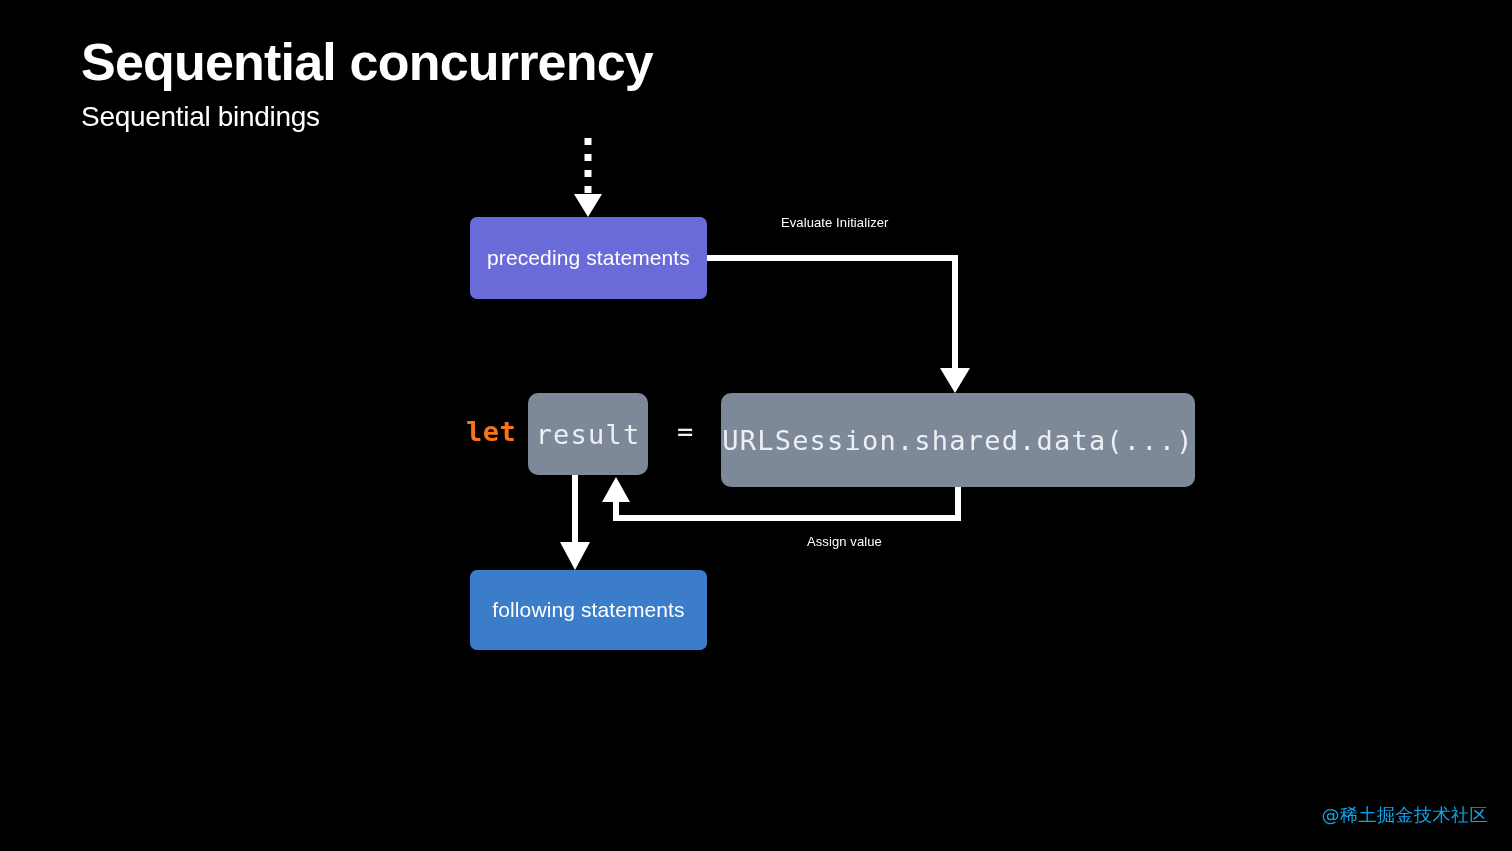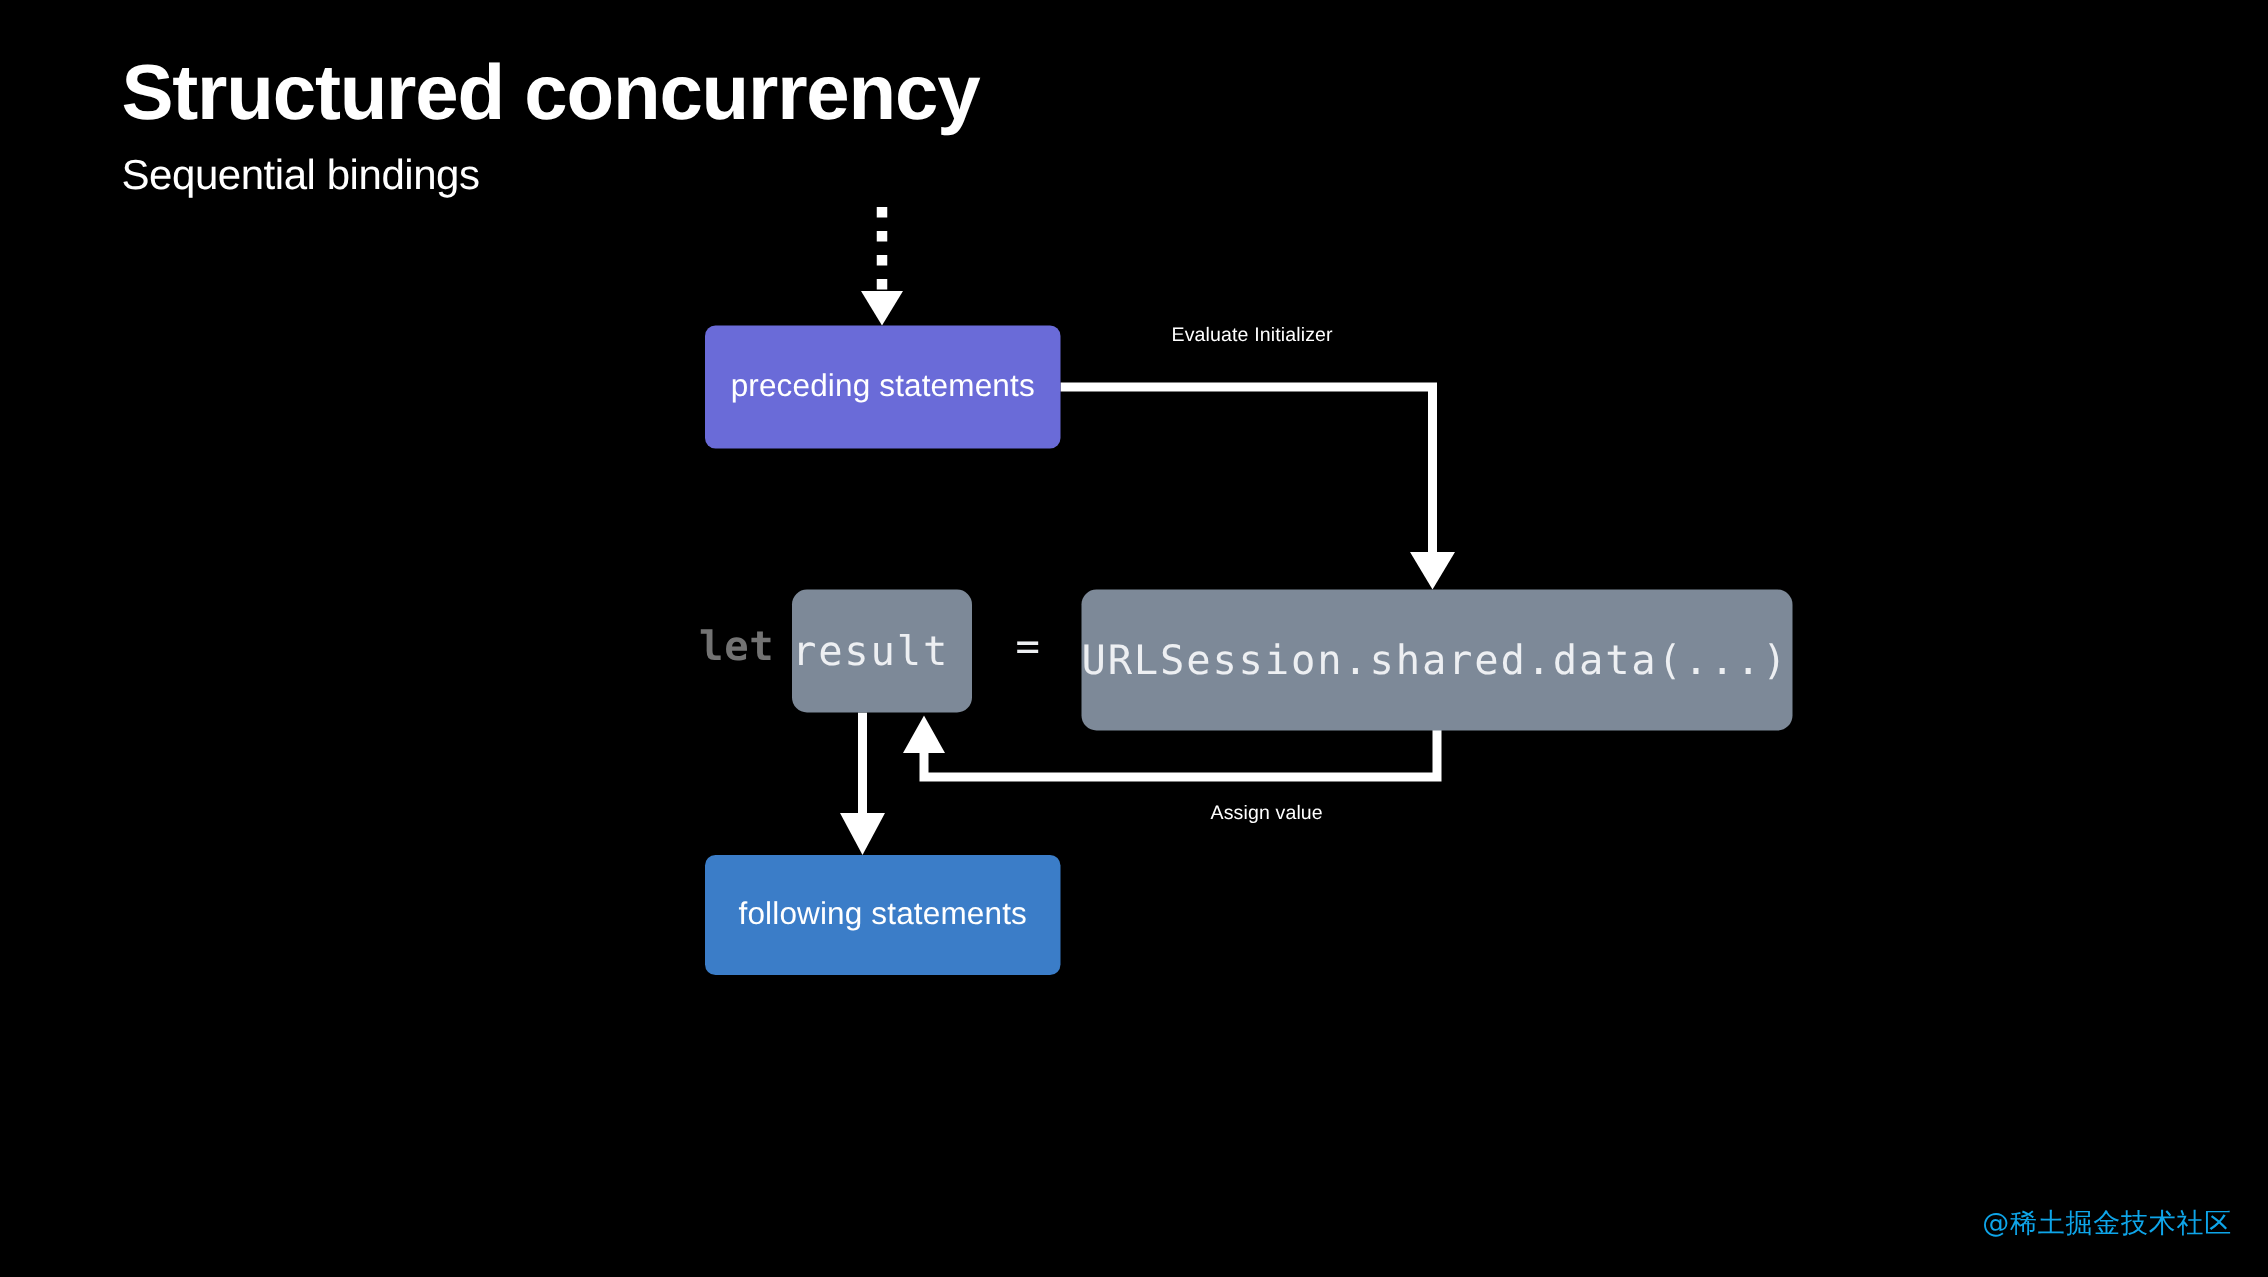"Structured concurrency" div.slide-title { text: Structured -> Sequential }
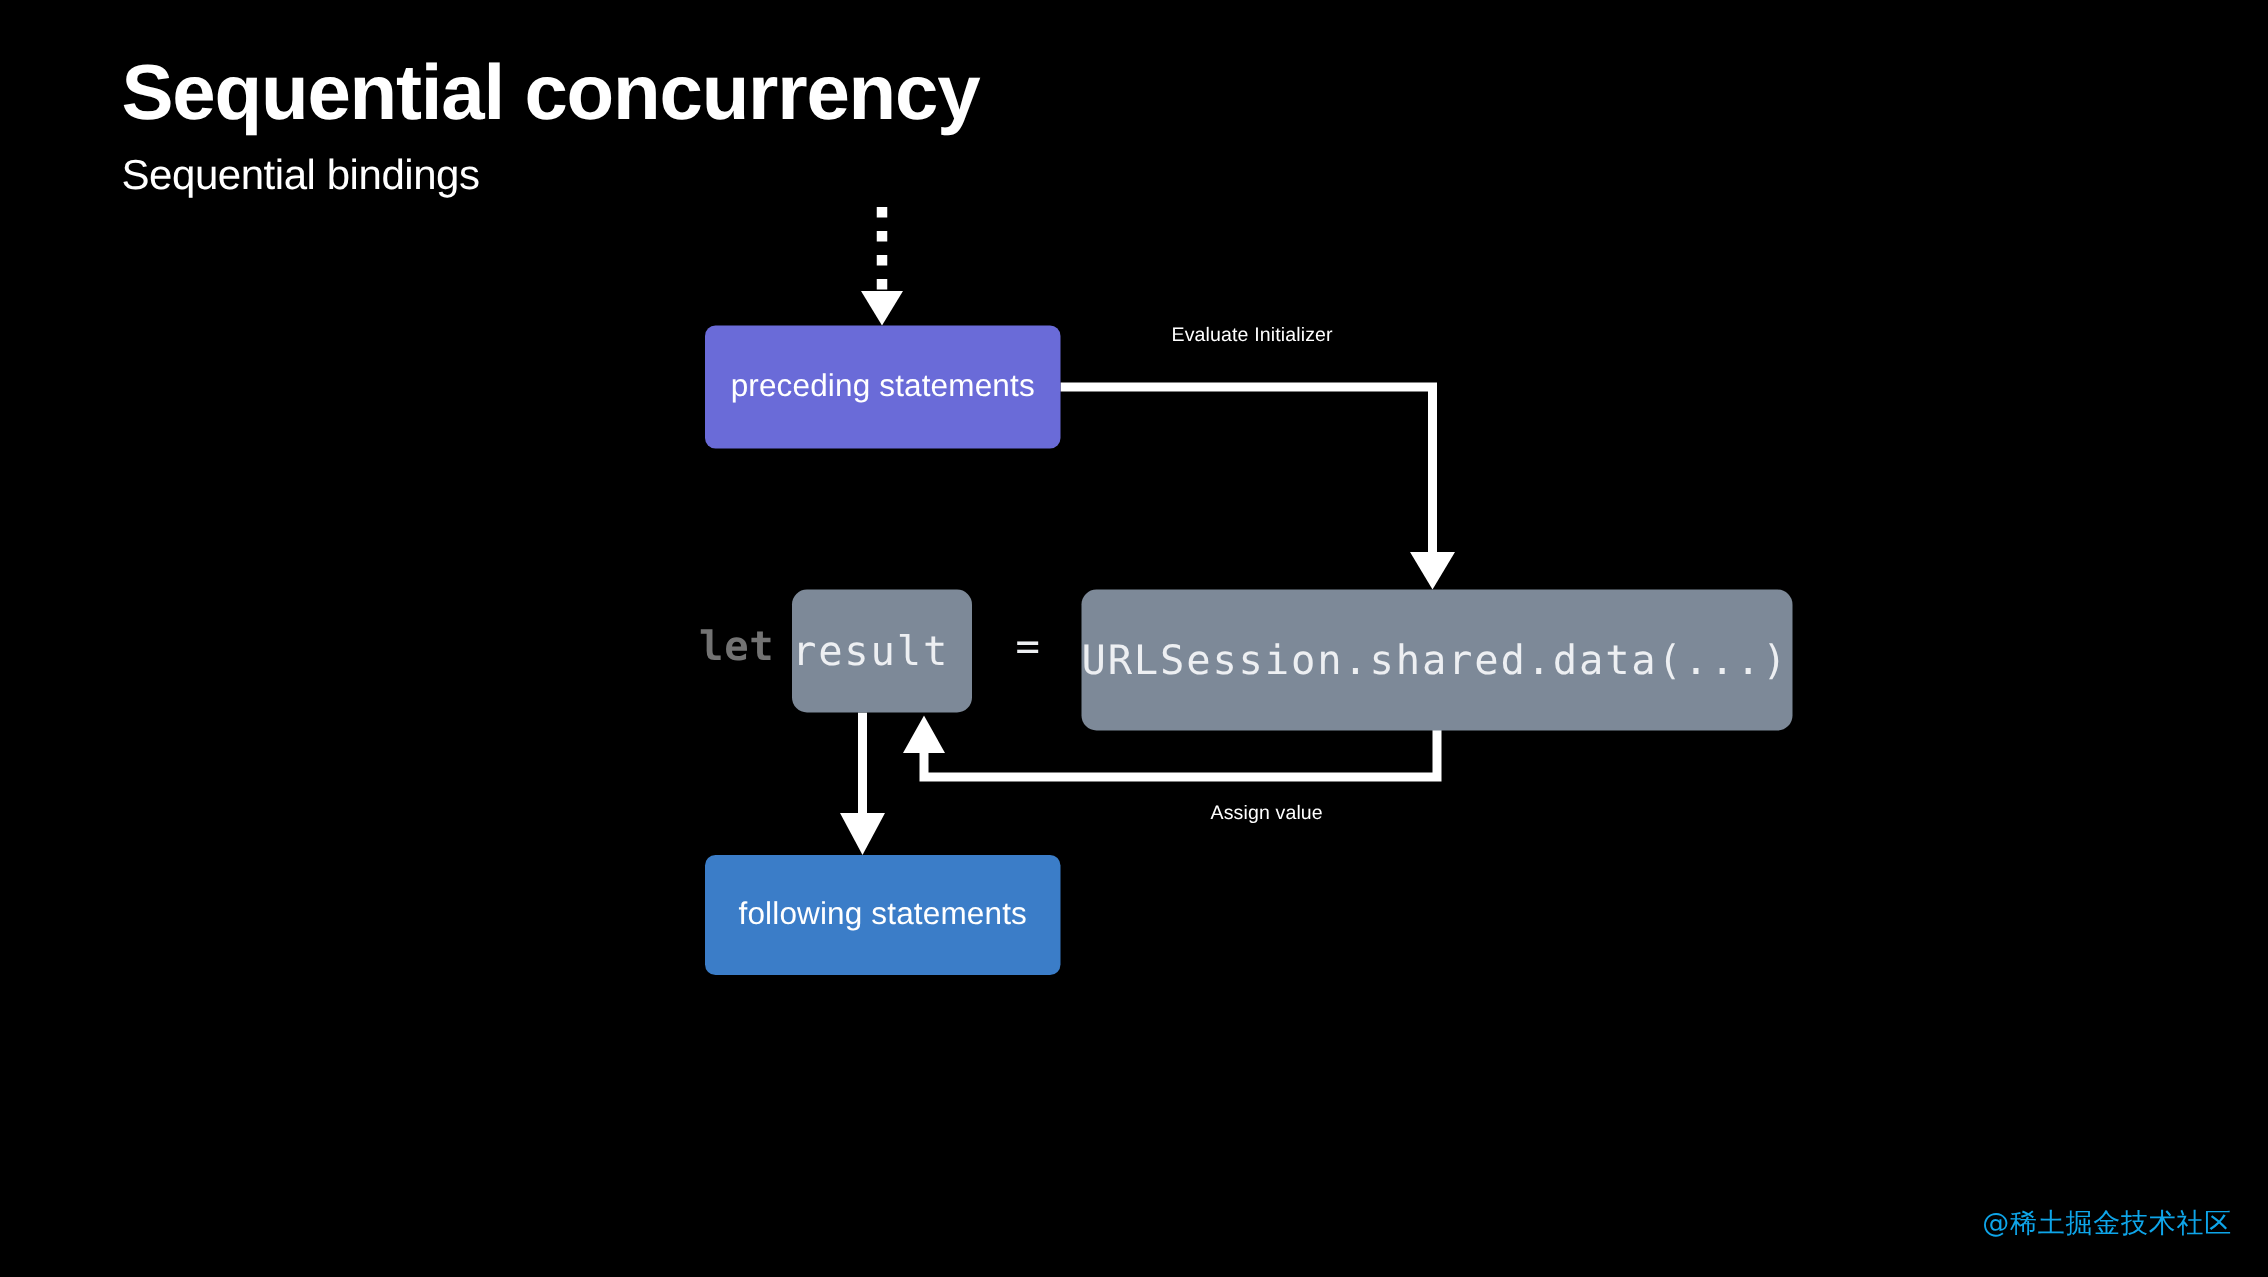"let" .code-keyword { color: #737373 -> #f97316 }
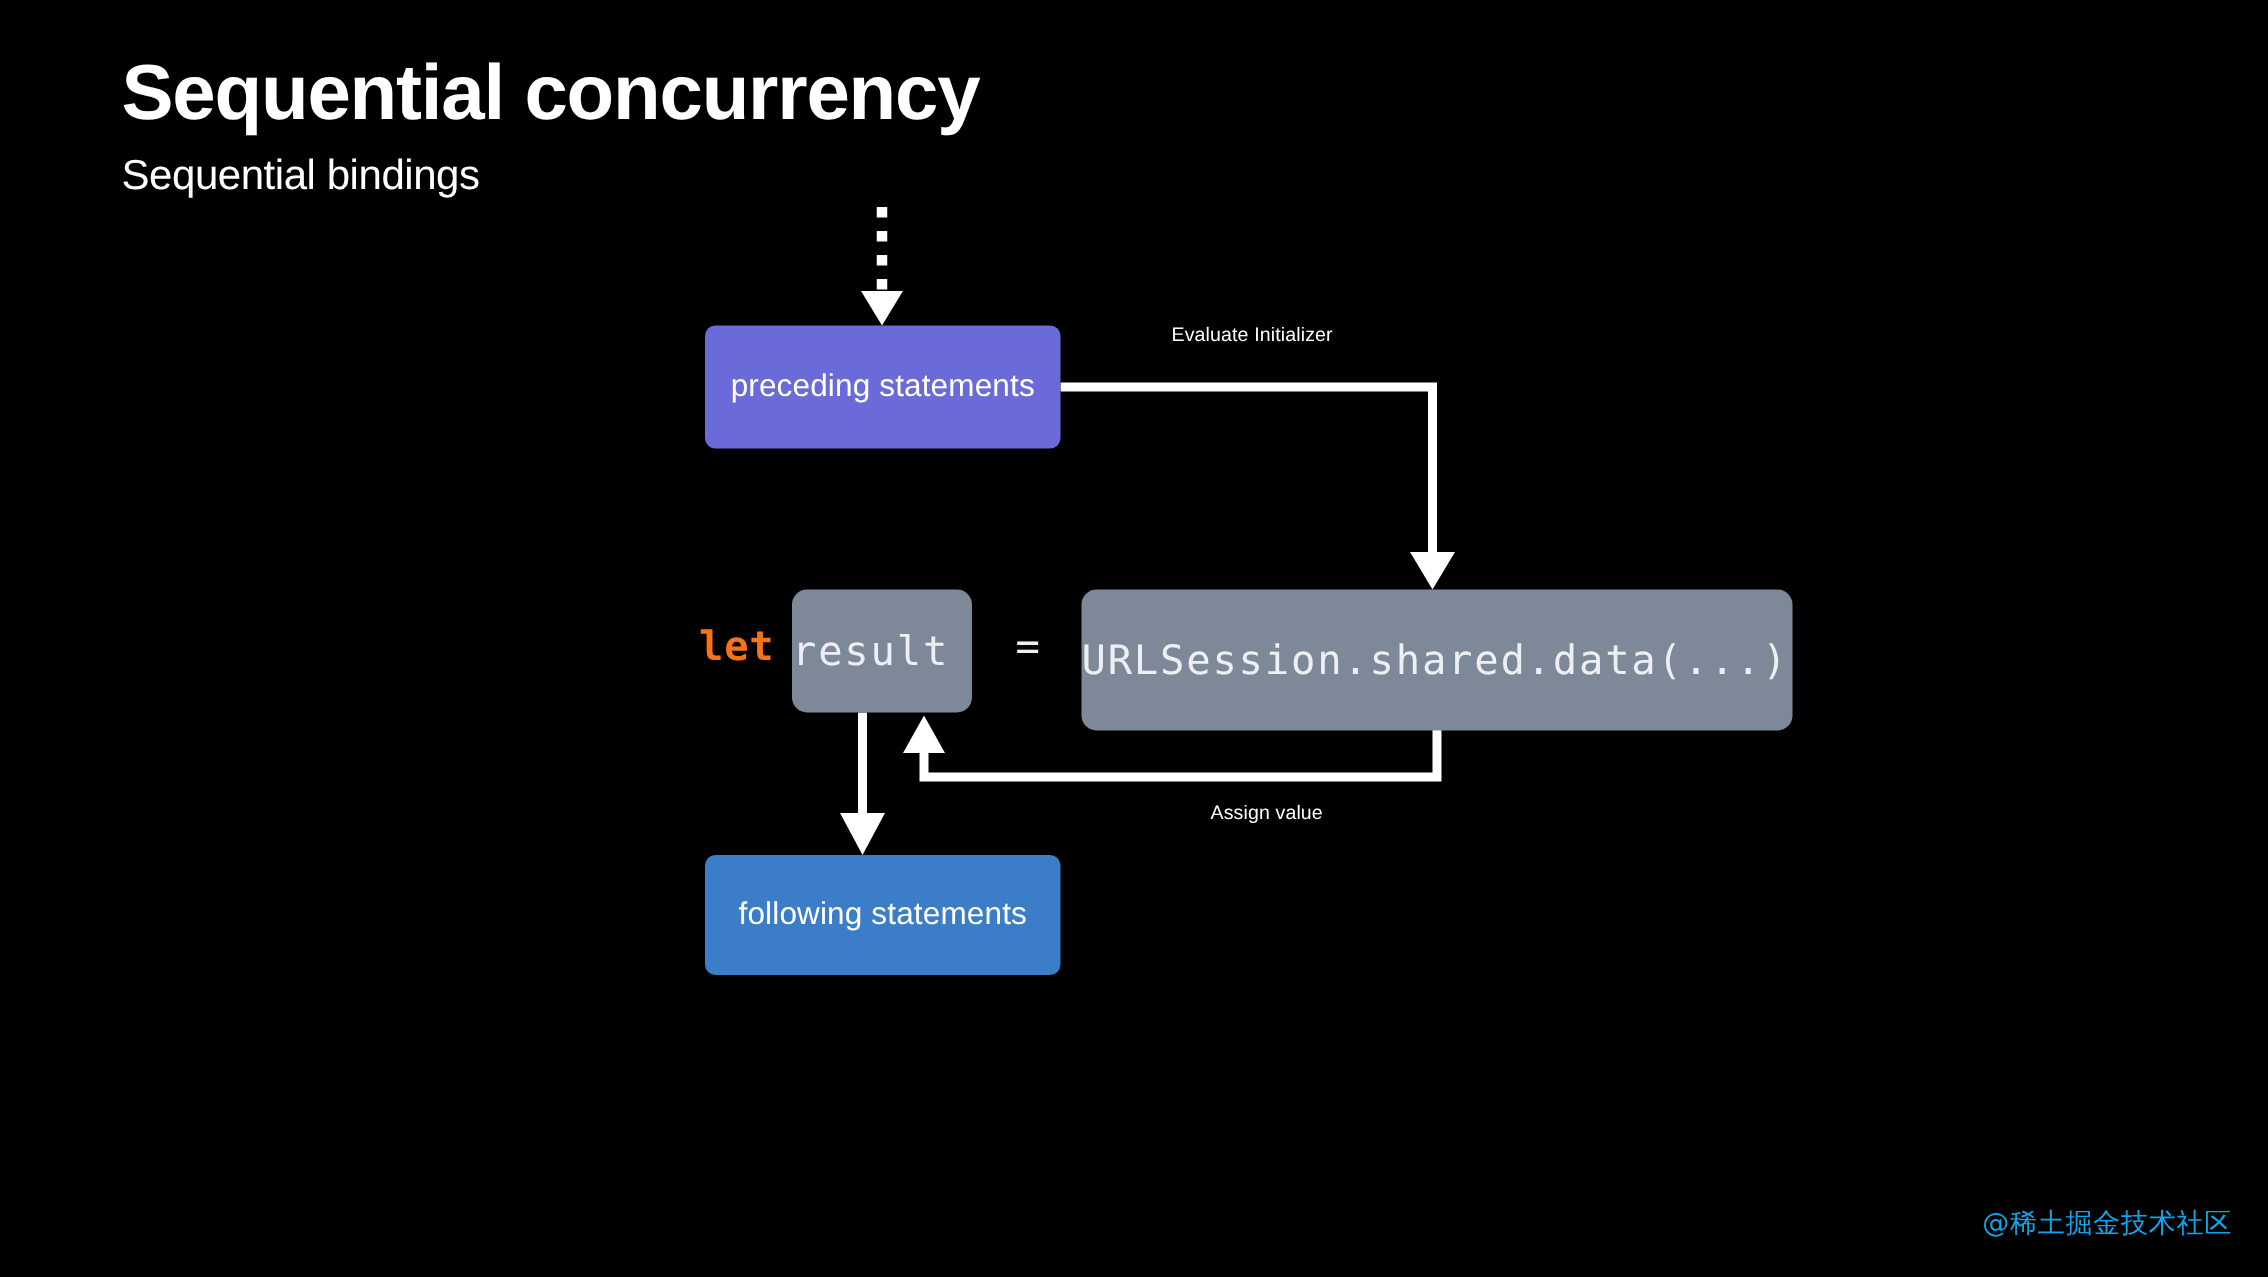"result" .code-chip { justify-content: flex-start -> center }
